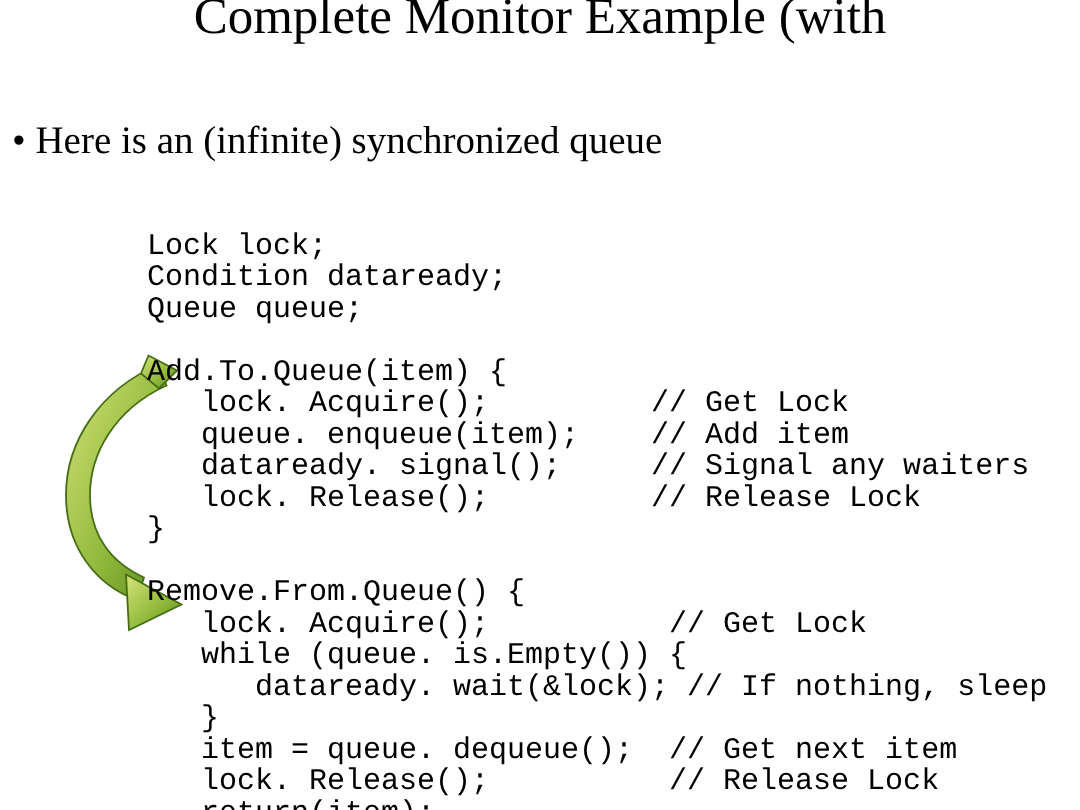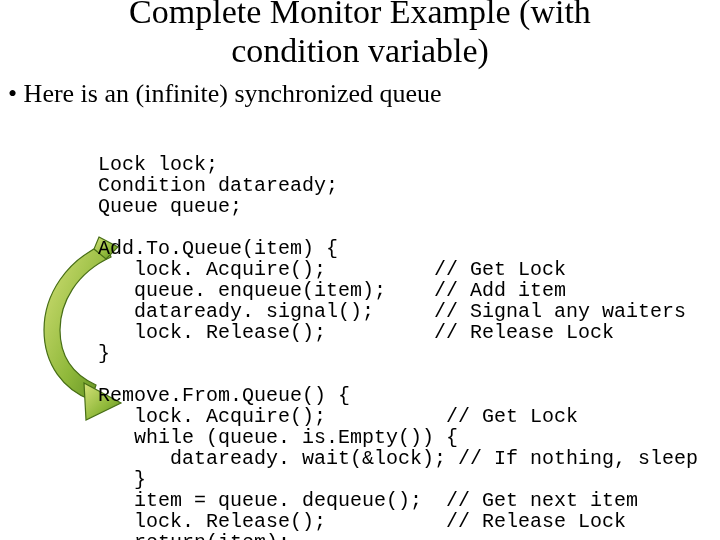"condition variable)" span { html: <span>condition variable)</span> -> none }
